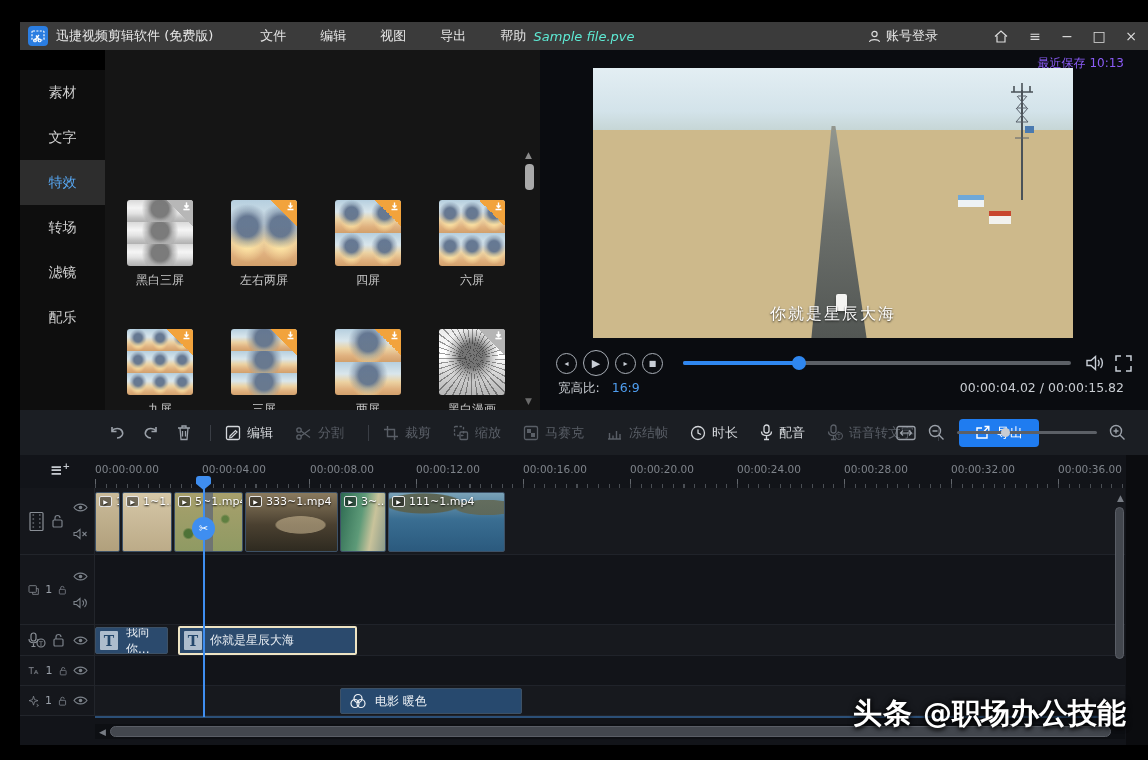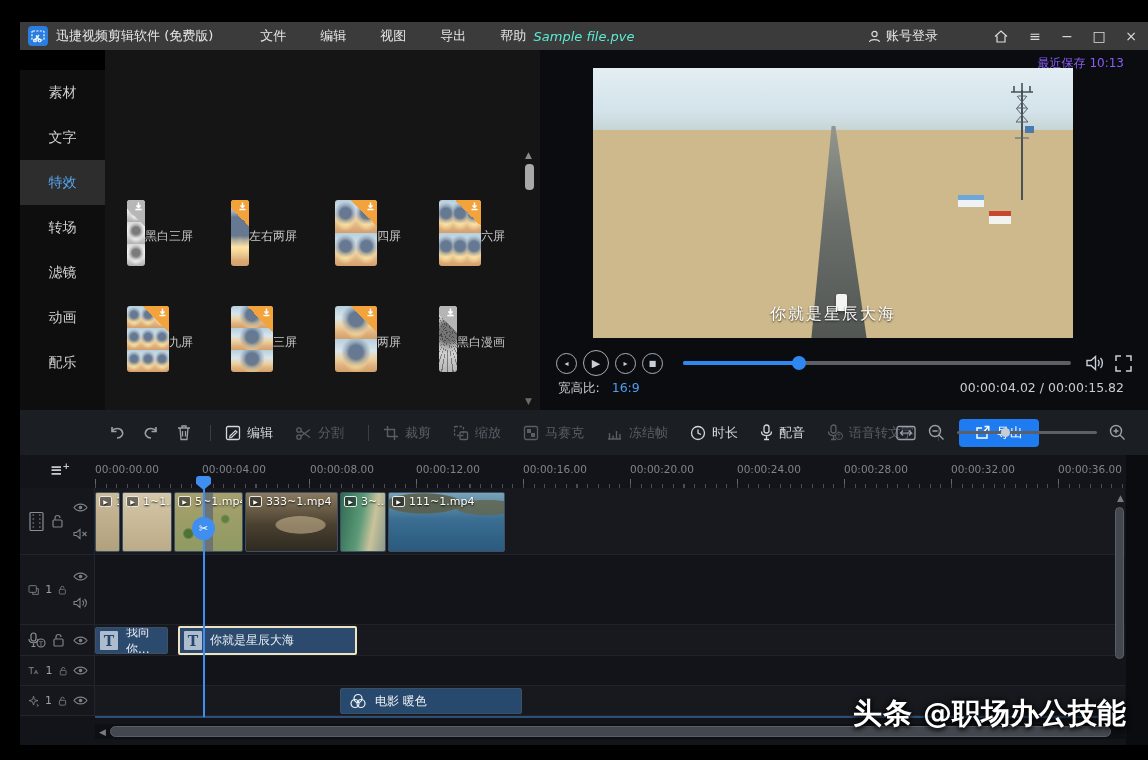"黑白三屏" .thumb-cell { flex-direction: row -> column }
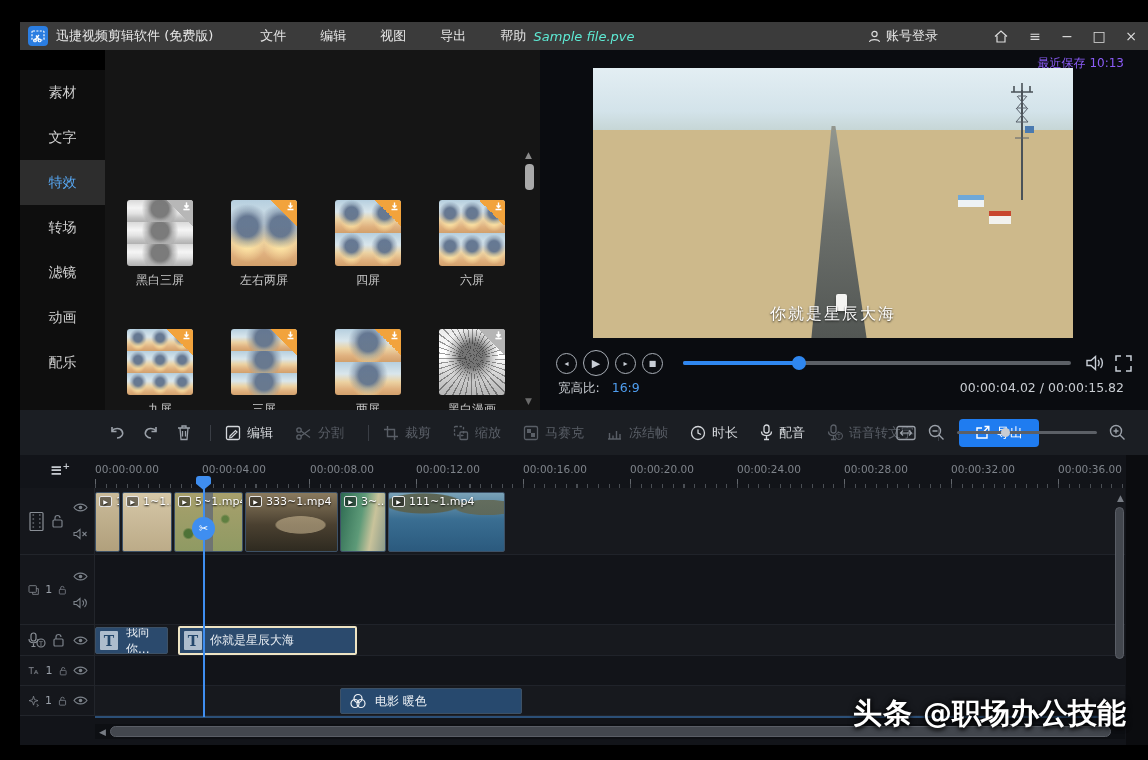"动画" div.side-item { html: <div>动画</div> -> none }
